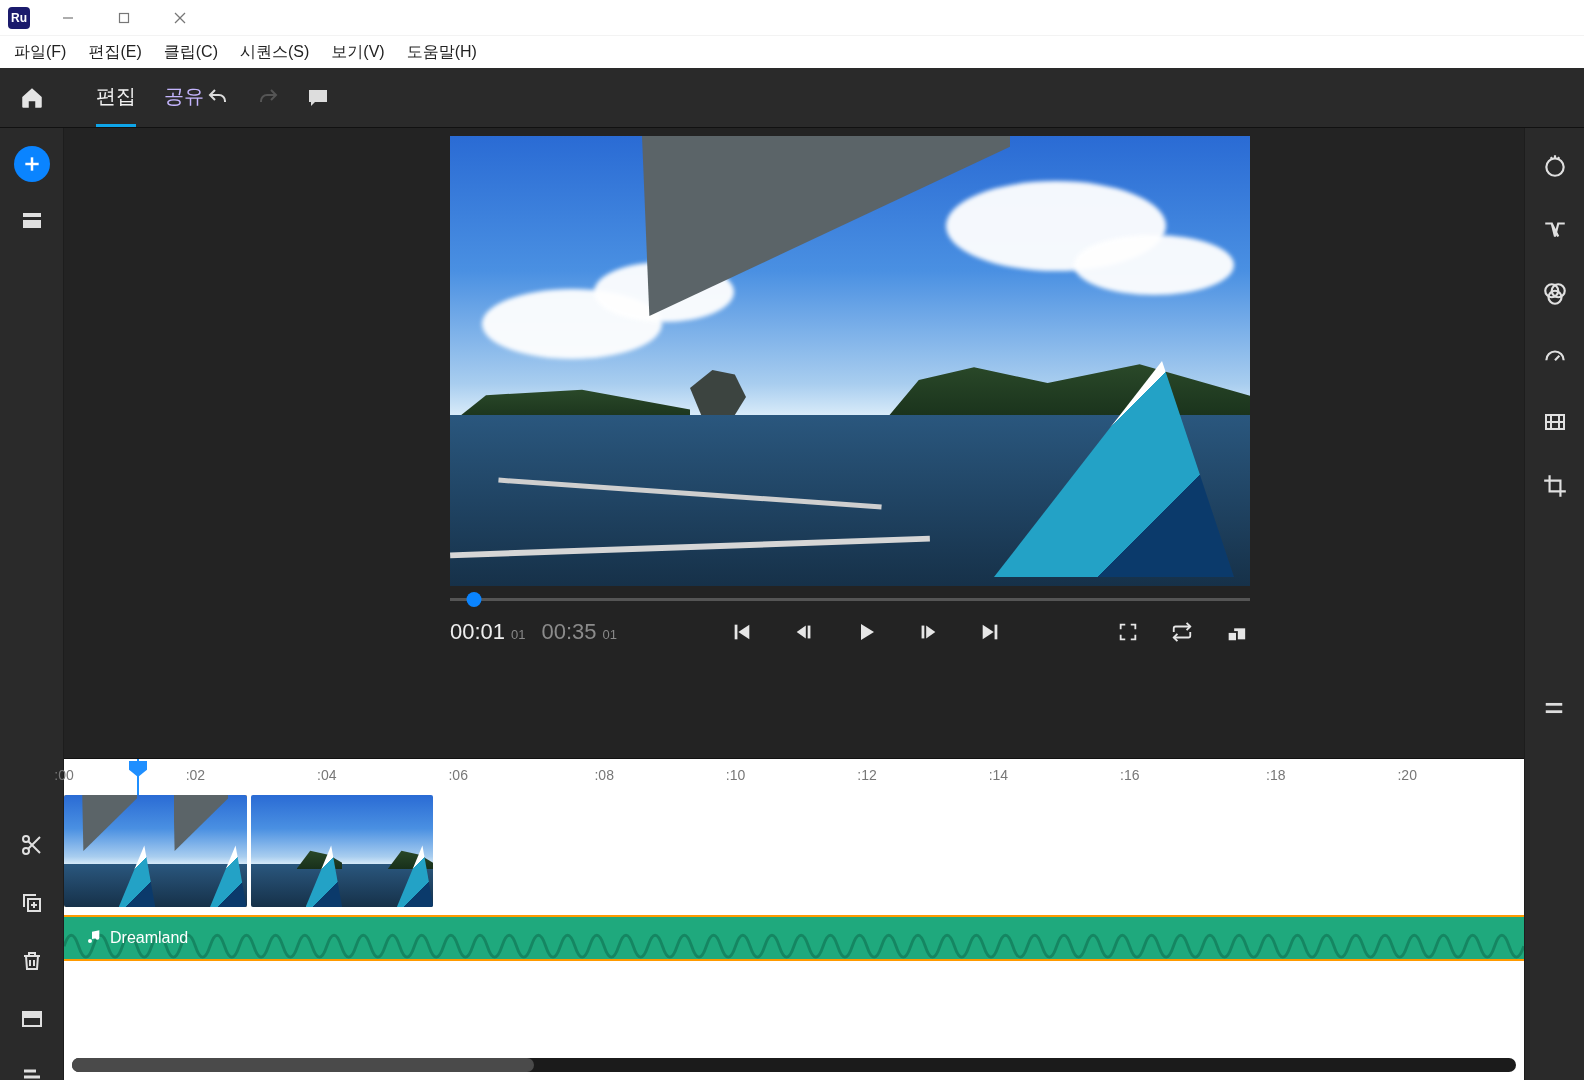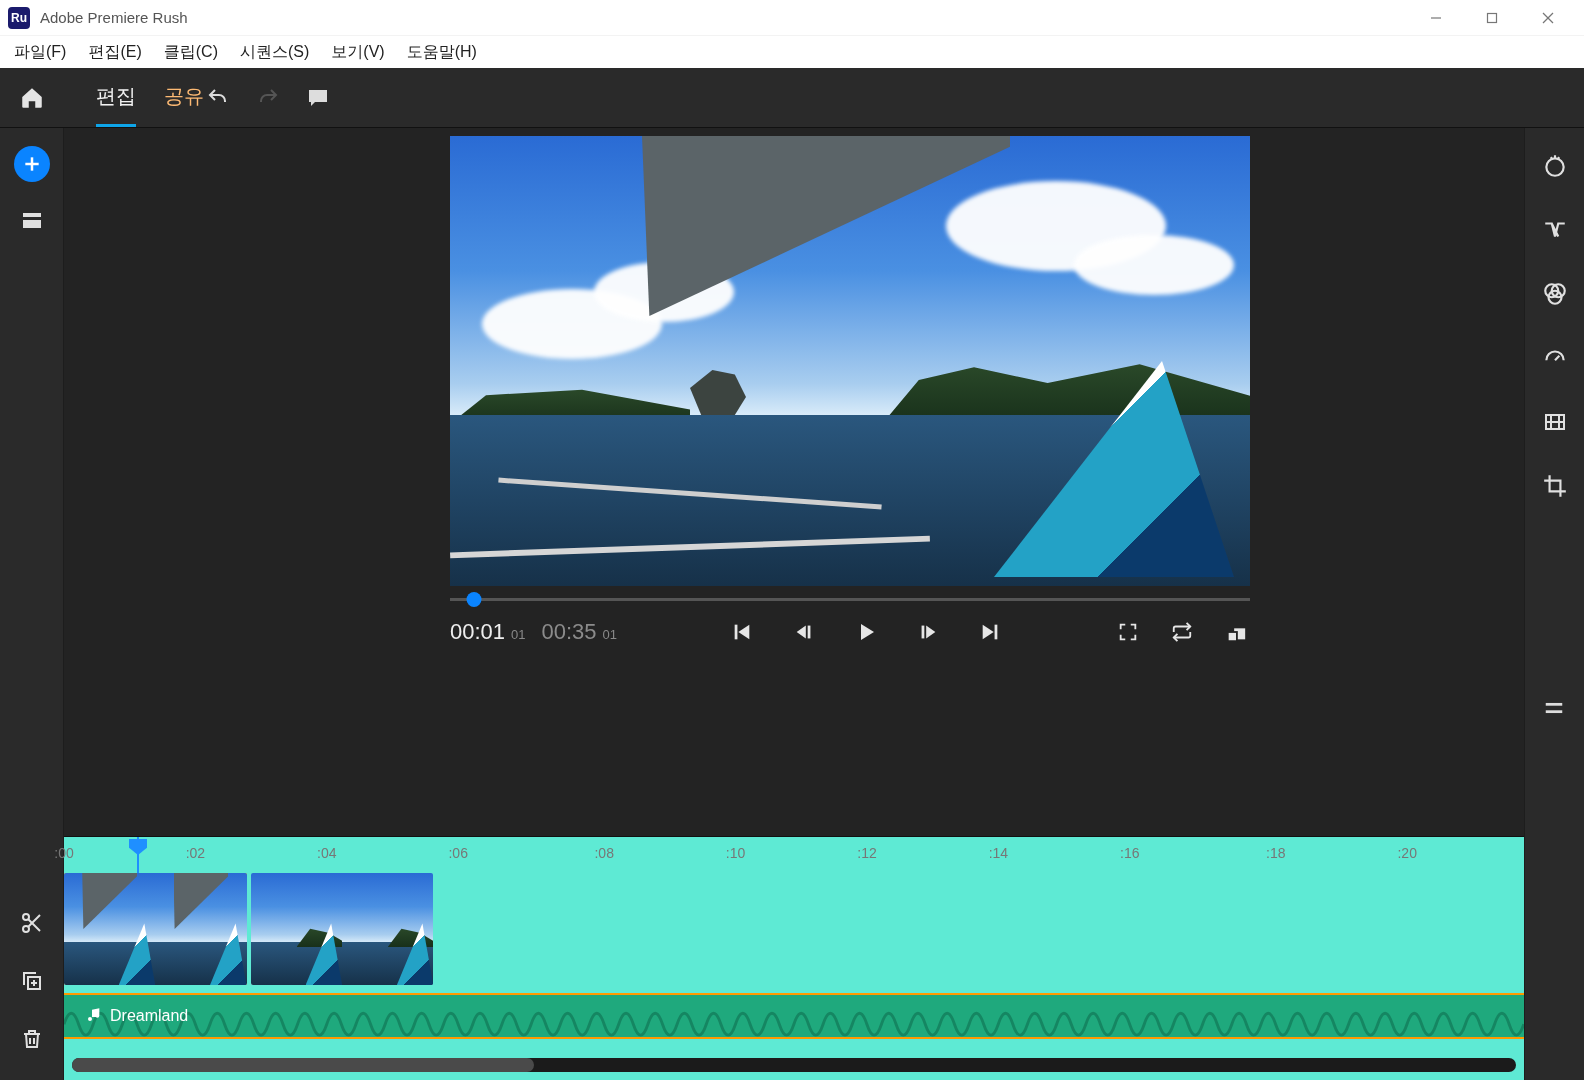"Adobe Premiere Rush" div.app-title { html: <div>Adobe Premiere Rush</div> -> none }
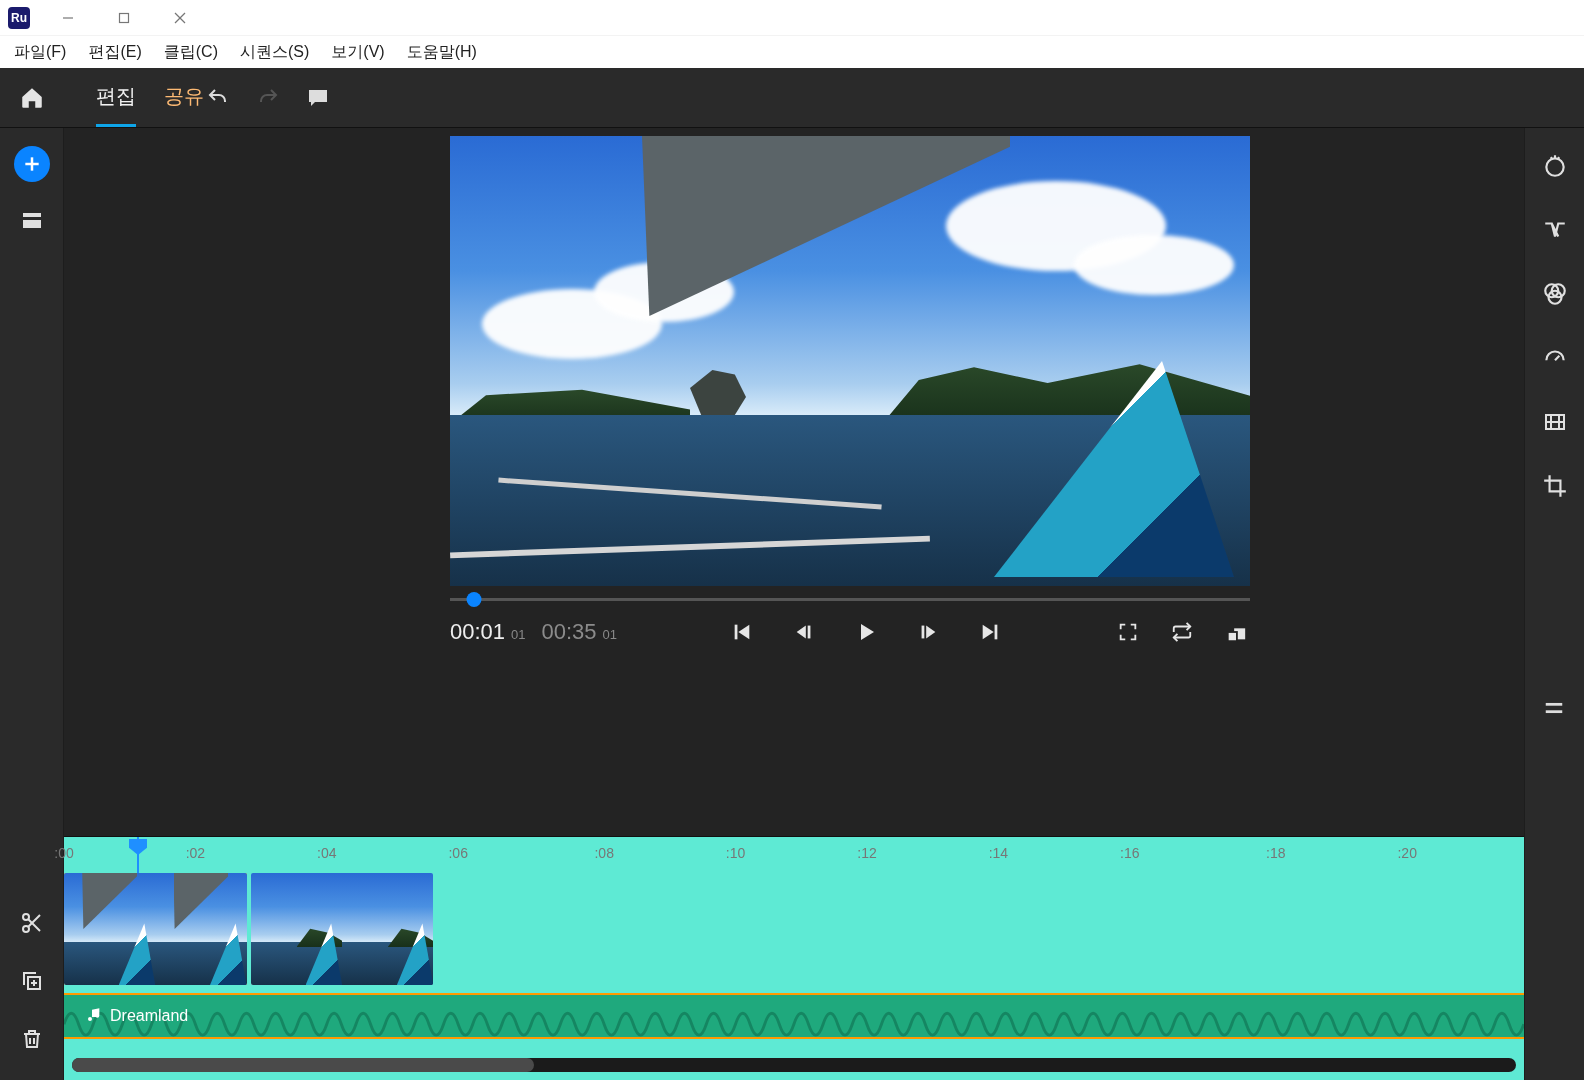"공유" .tab { color: #fdba74 -> #c4b5fd }
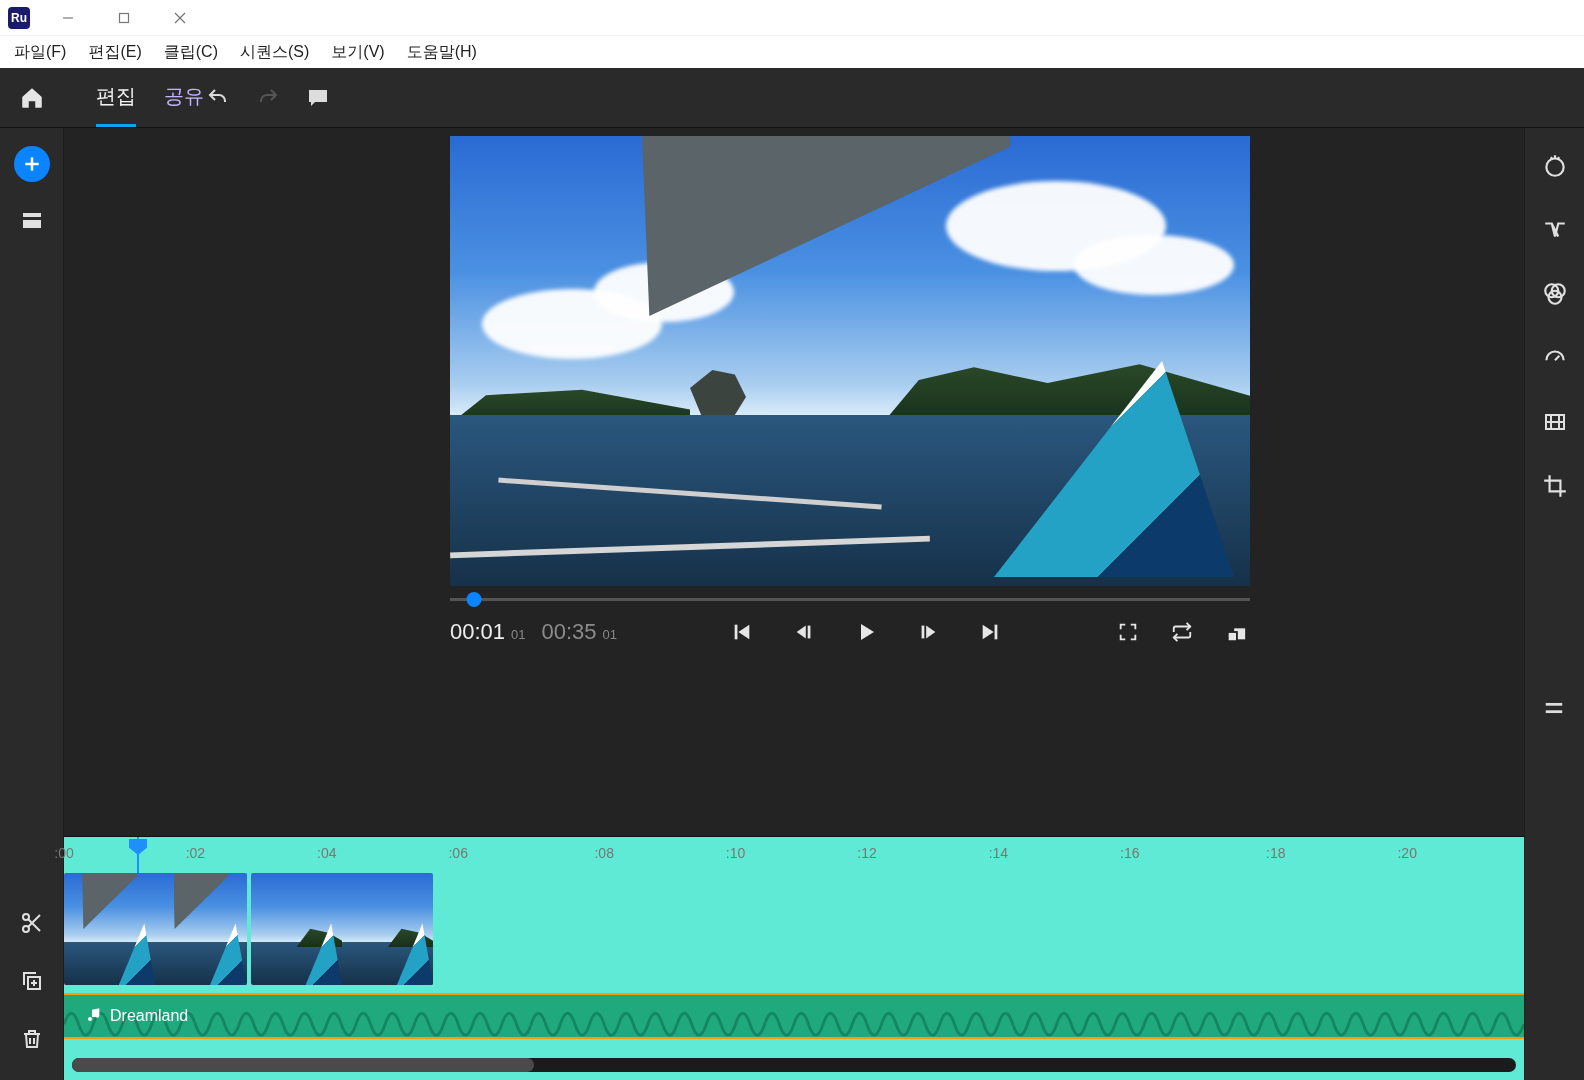":00" .timeline { background: #5eead4 -> #ffffff; height: 244px -> 322px }
